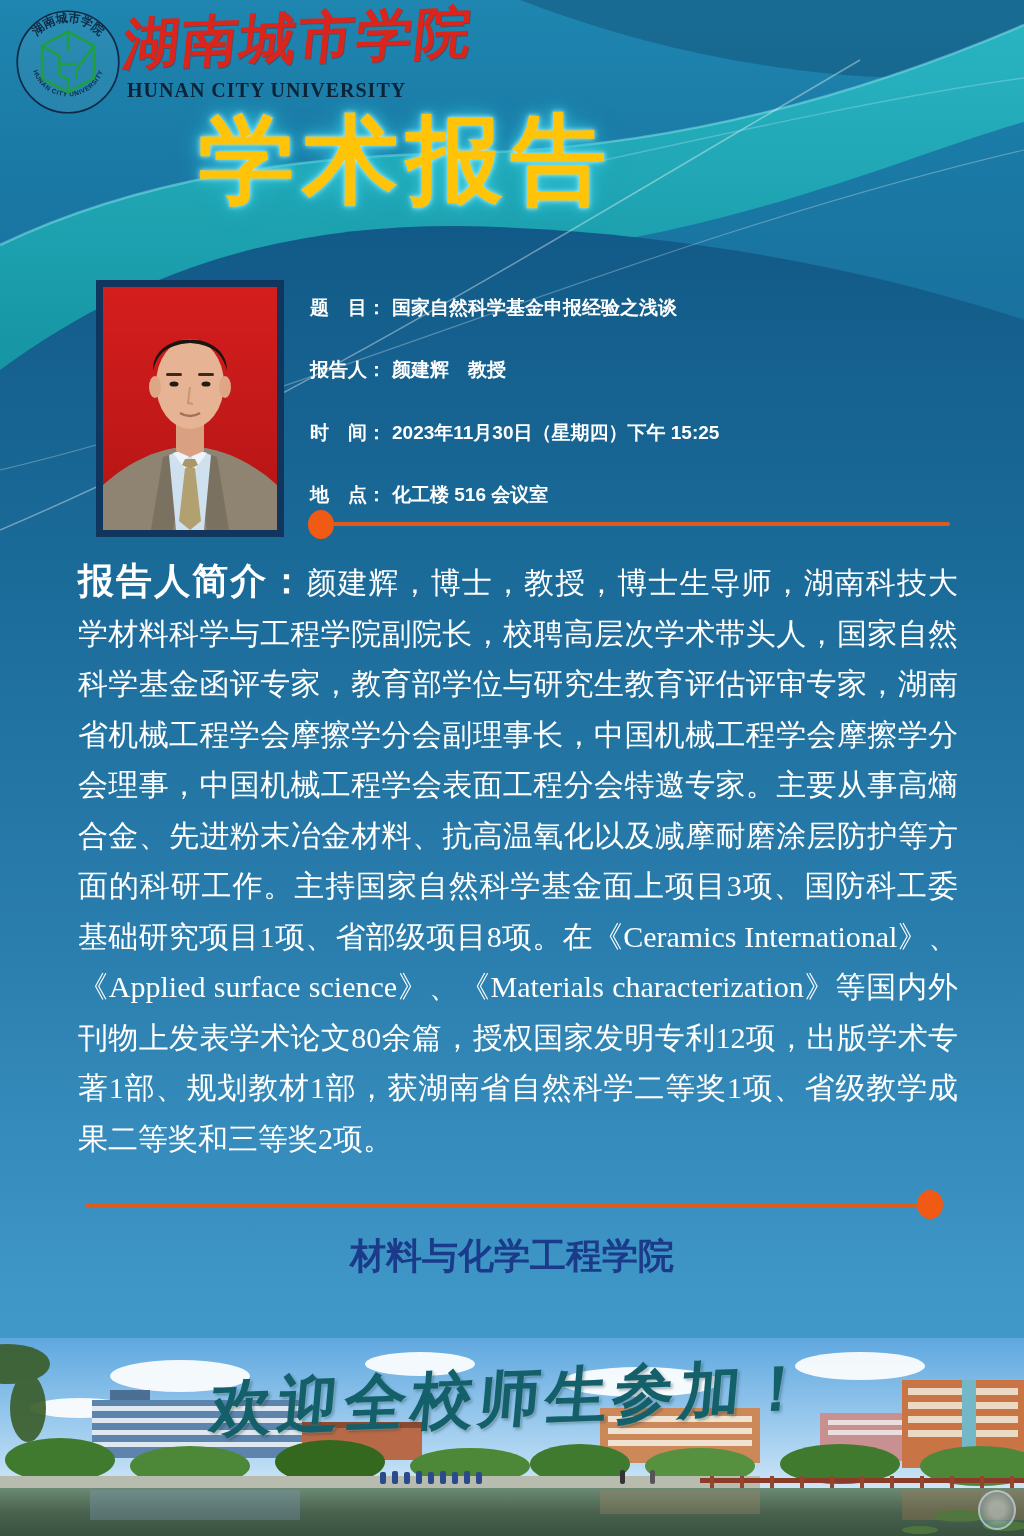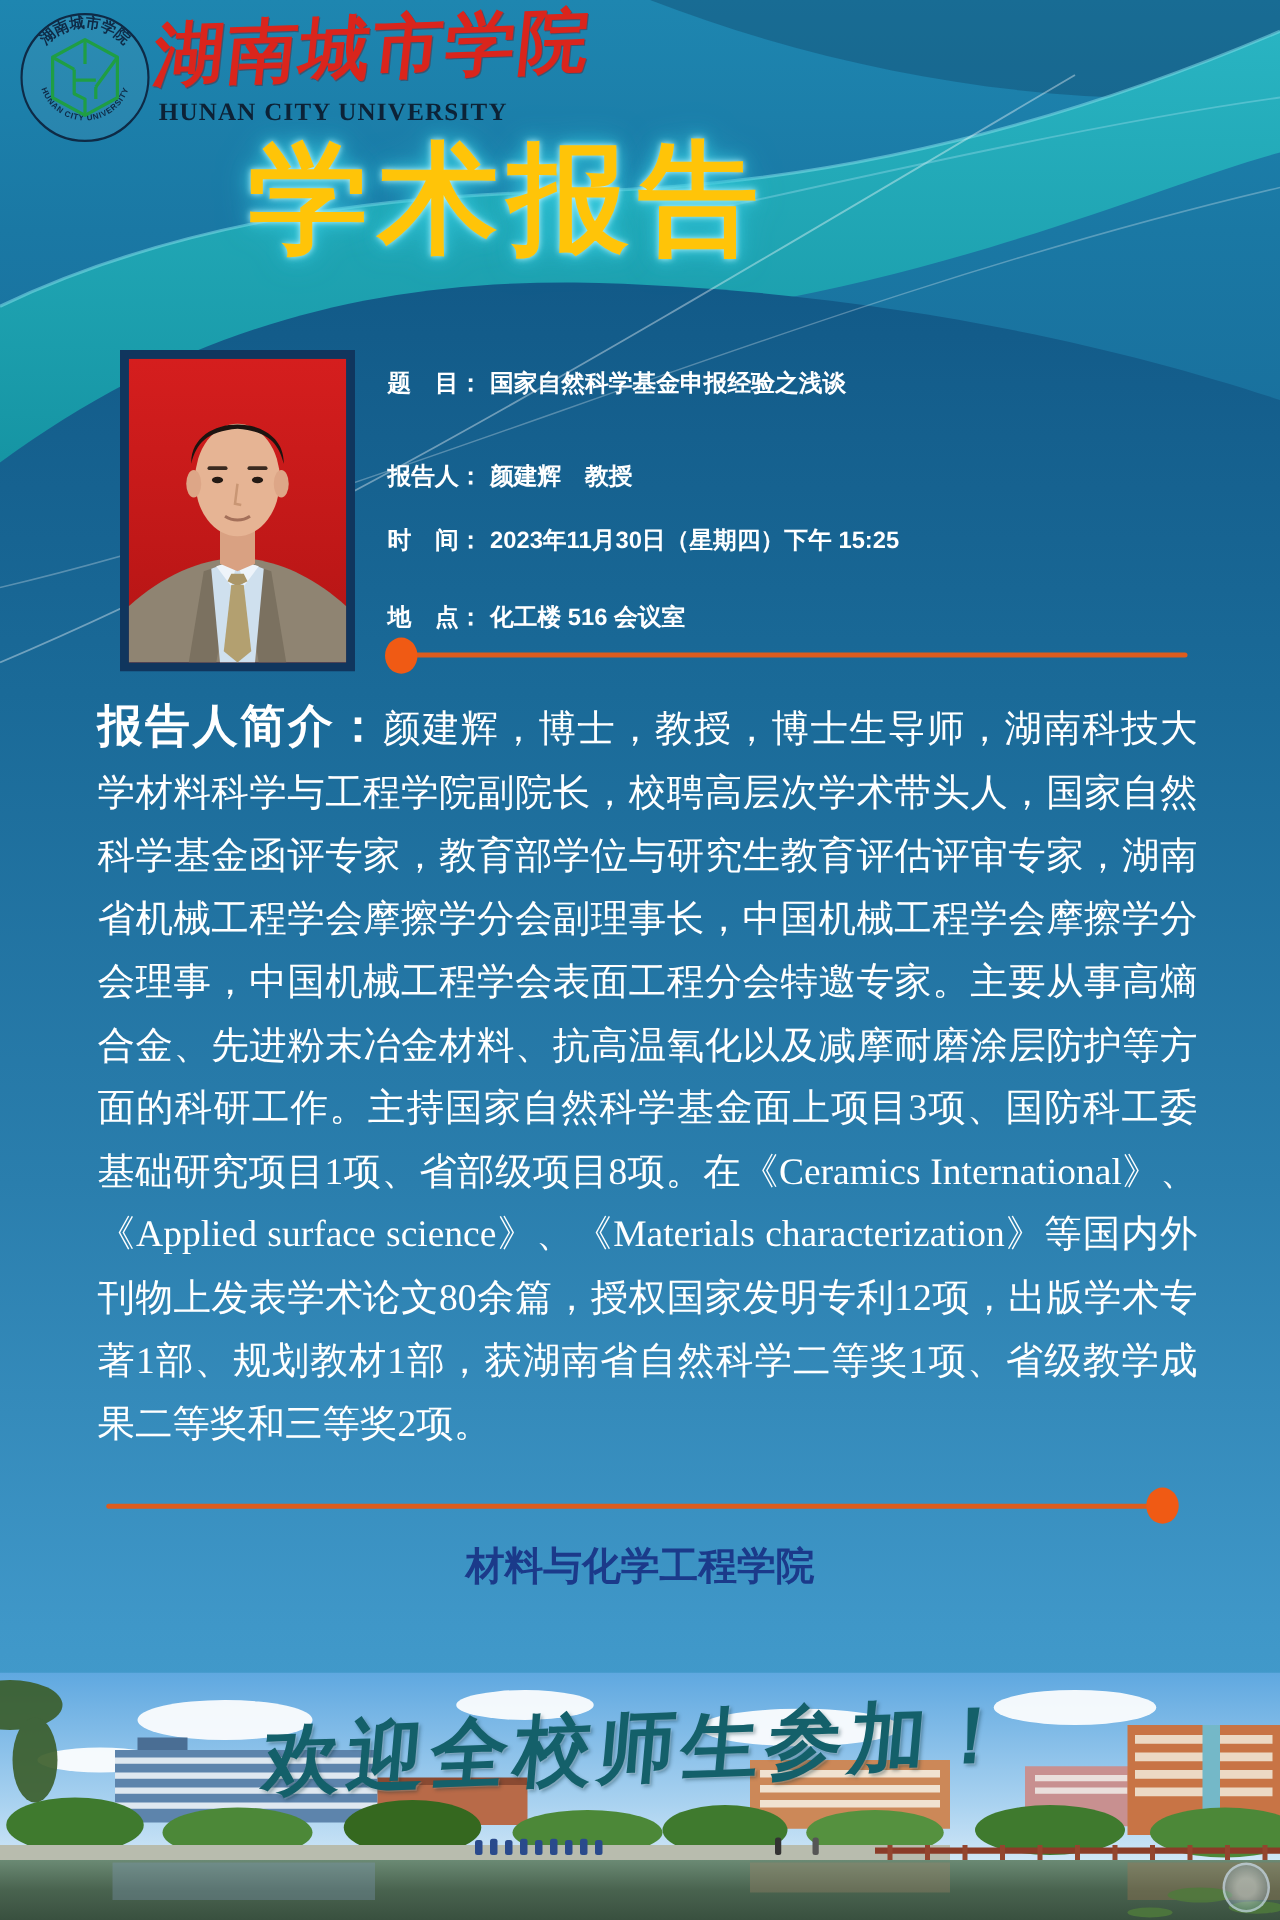"报告人： 颜建辉 教授" div.info-row { top: 362px -> 350px }
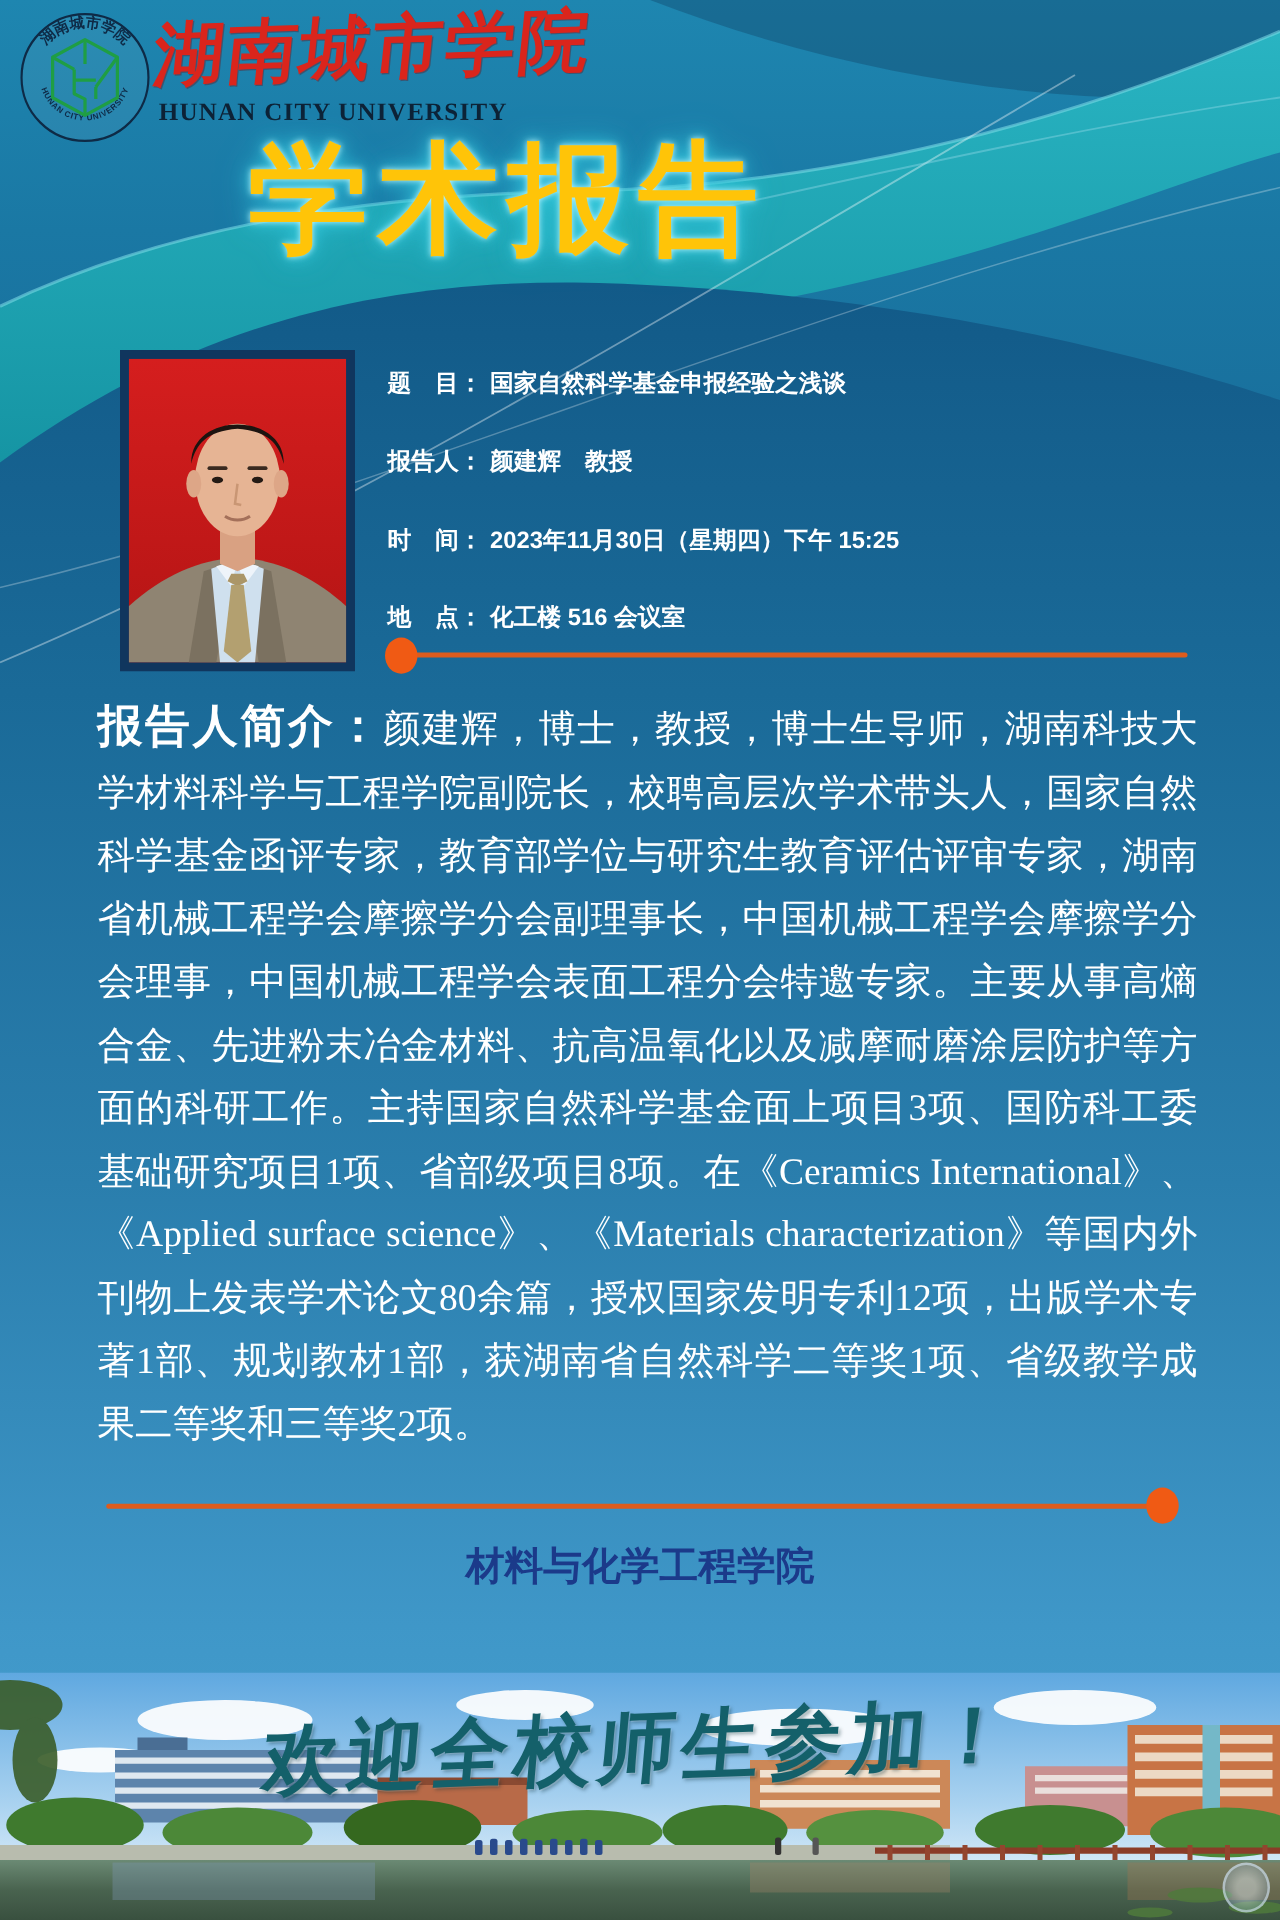"材料与化学工程学院" .org-line1 { font-size: 31px -> 36px }
